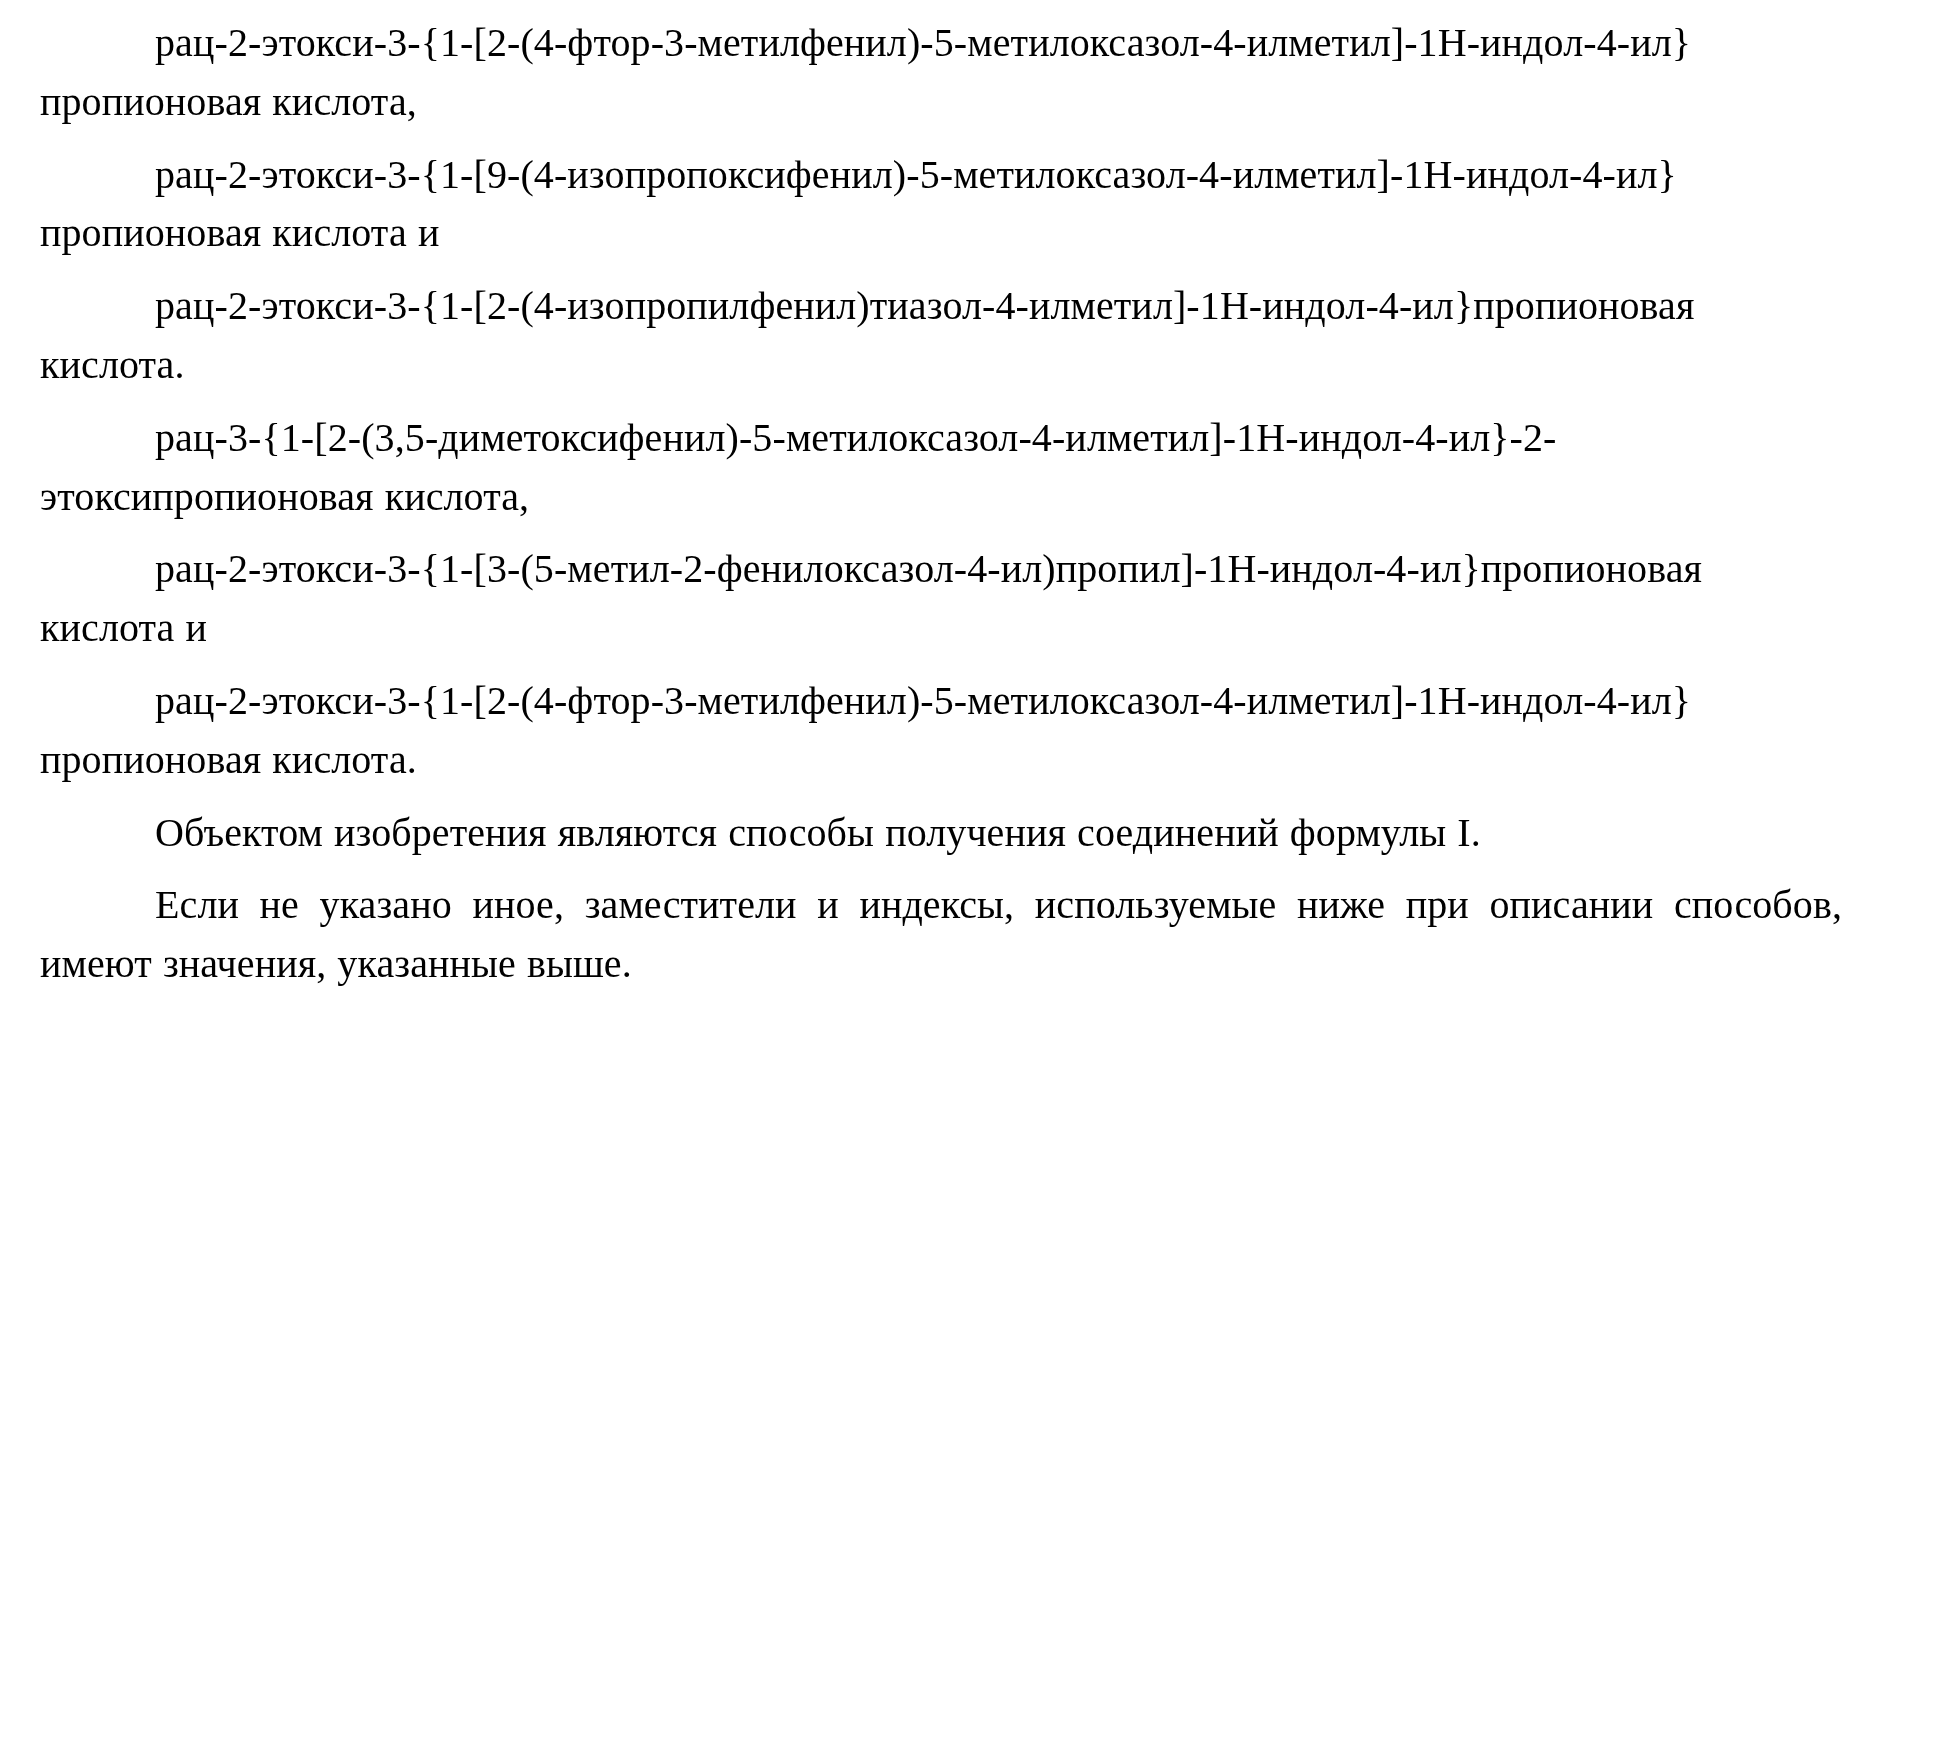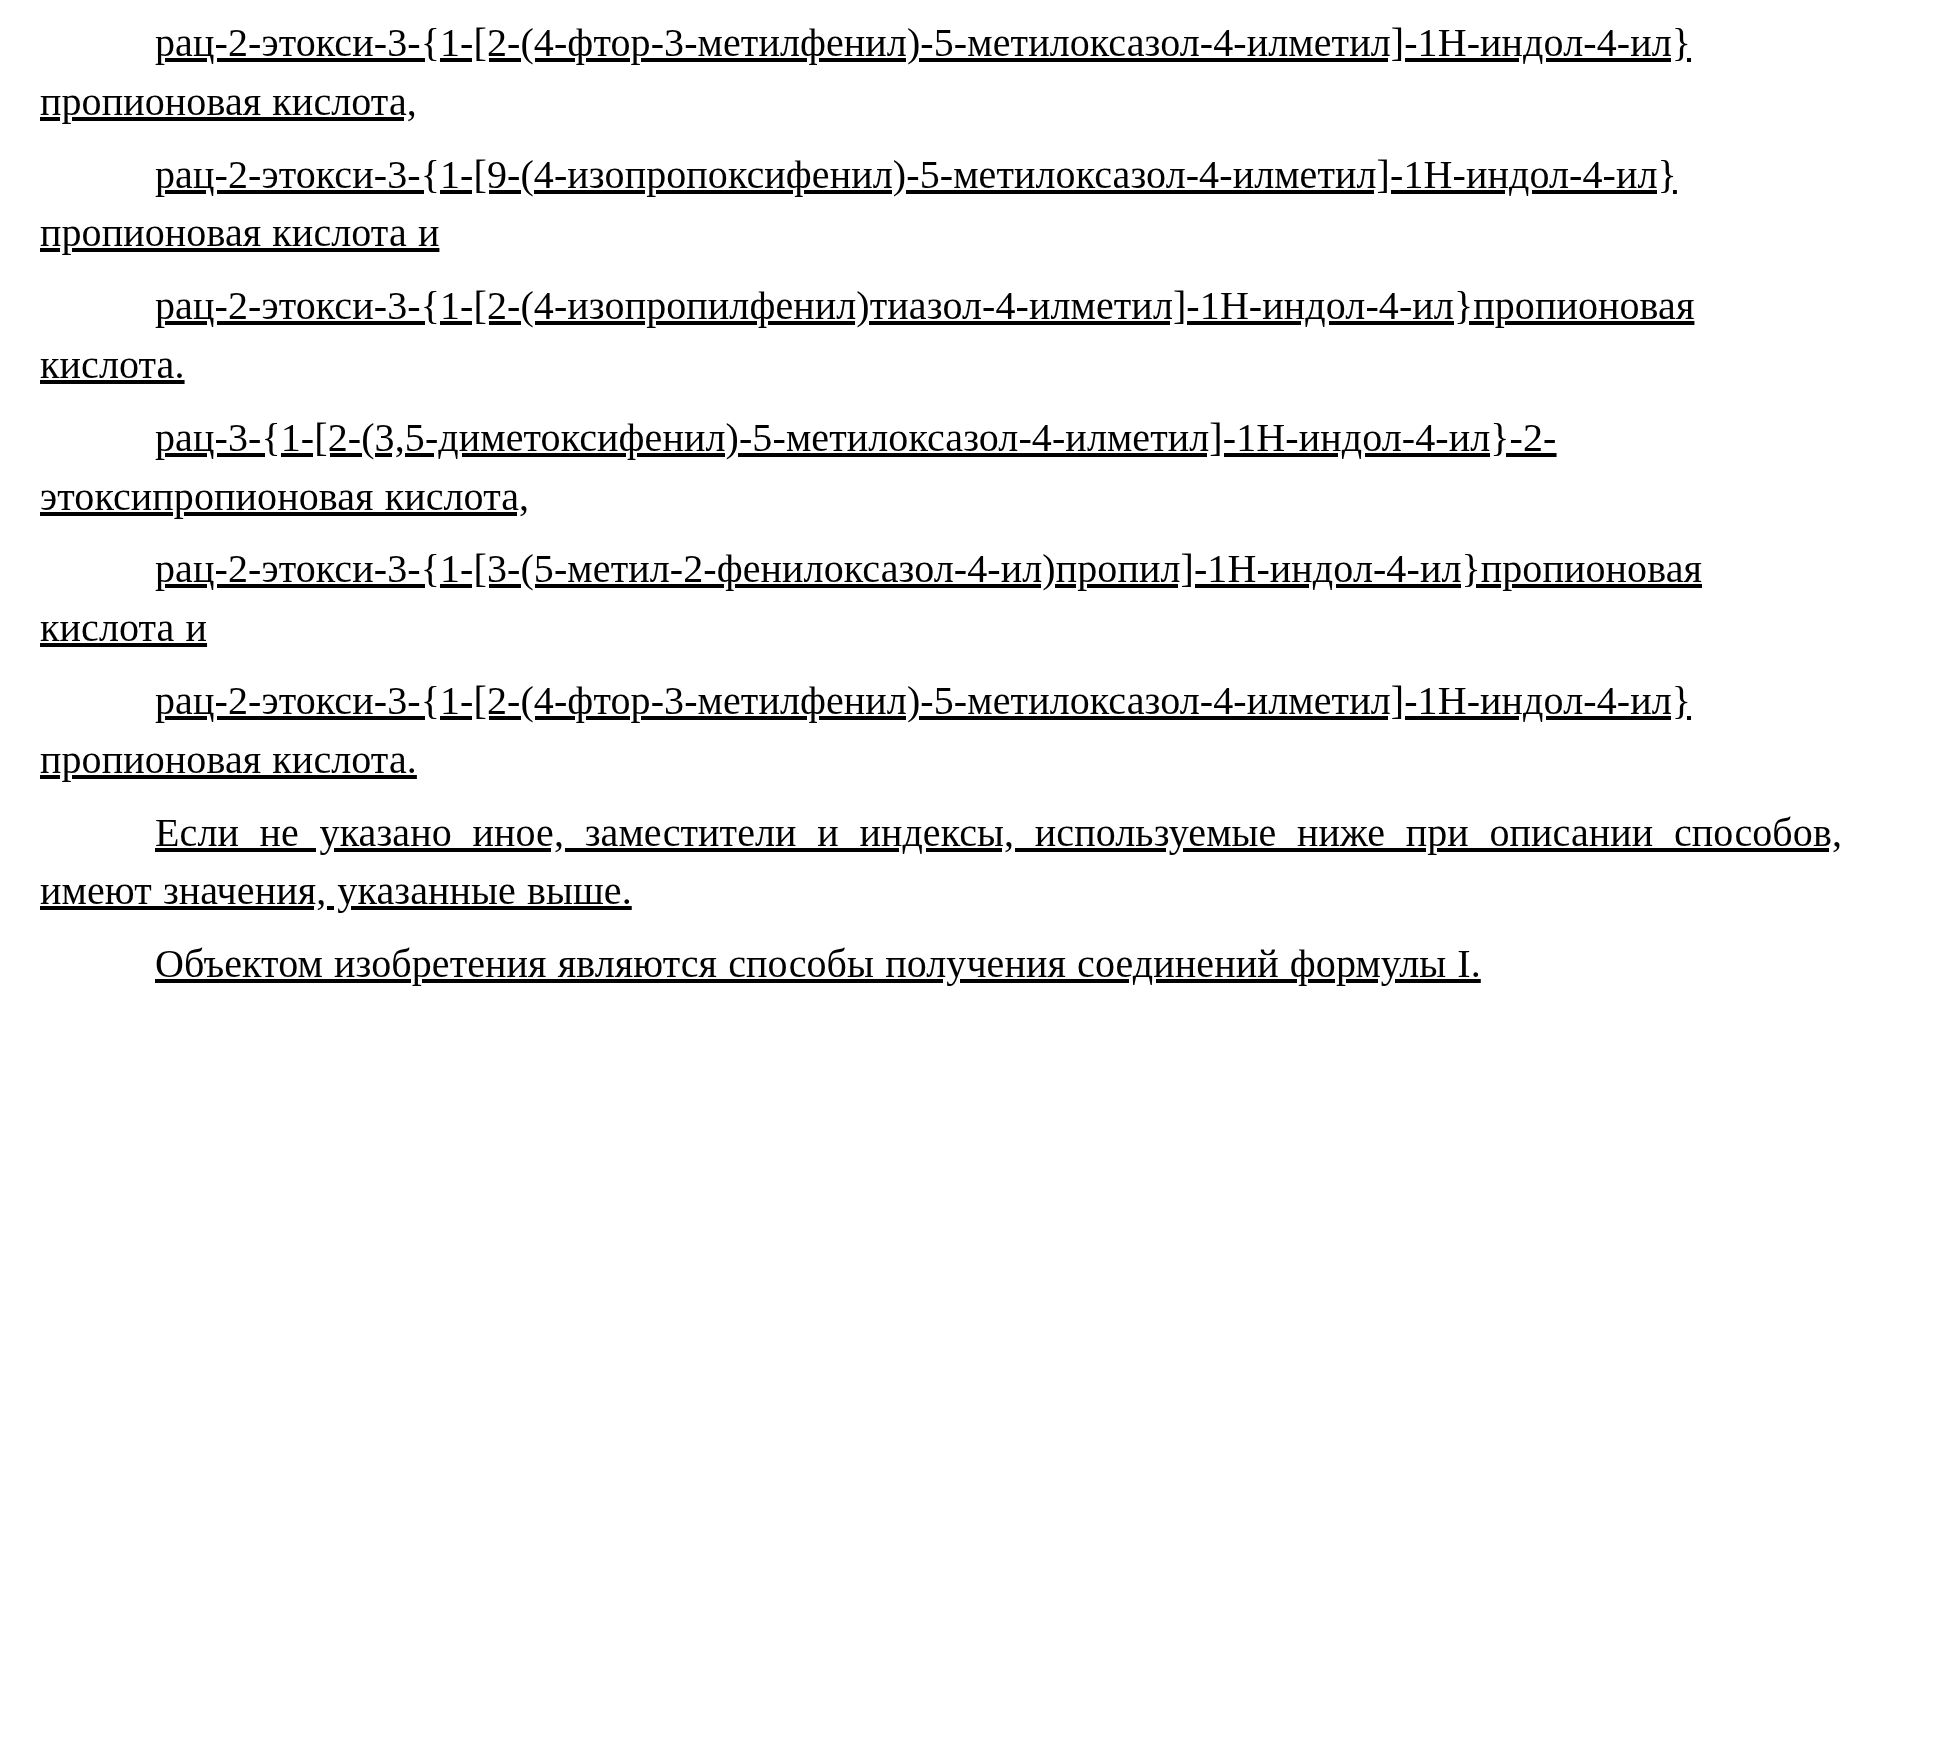"рац-2-этокси-3-{1-[2-(4-фтор-3-метилфени" .para { text-decoration: underline -> none }
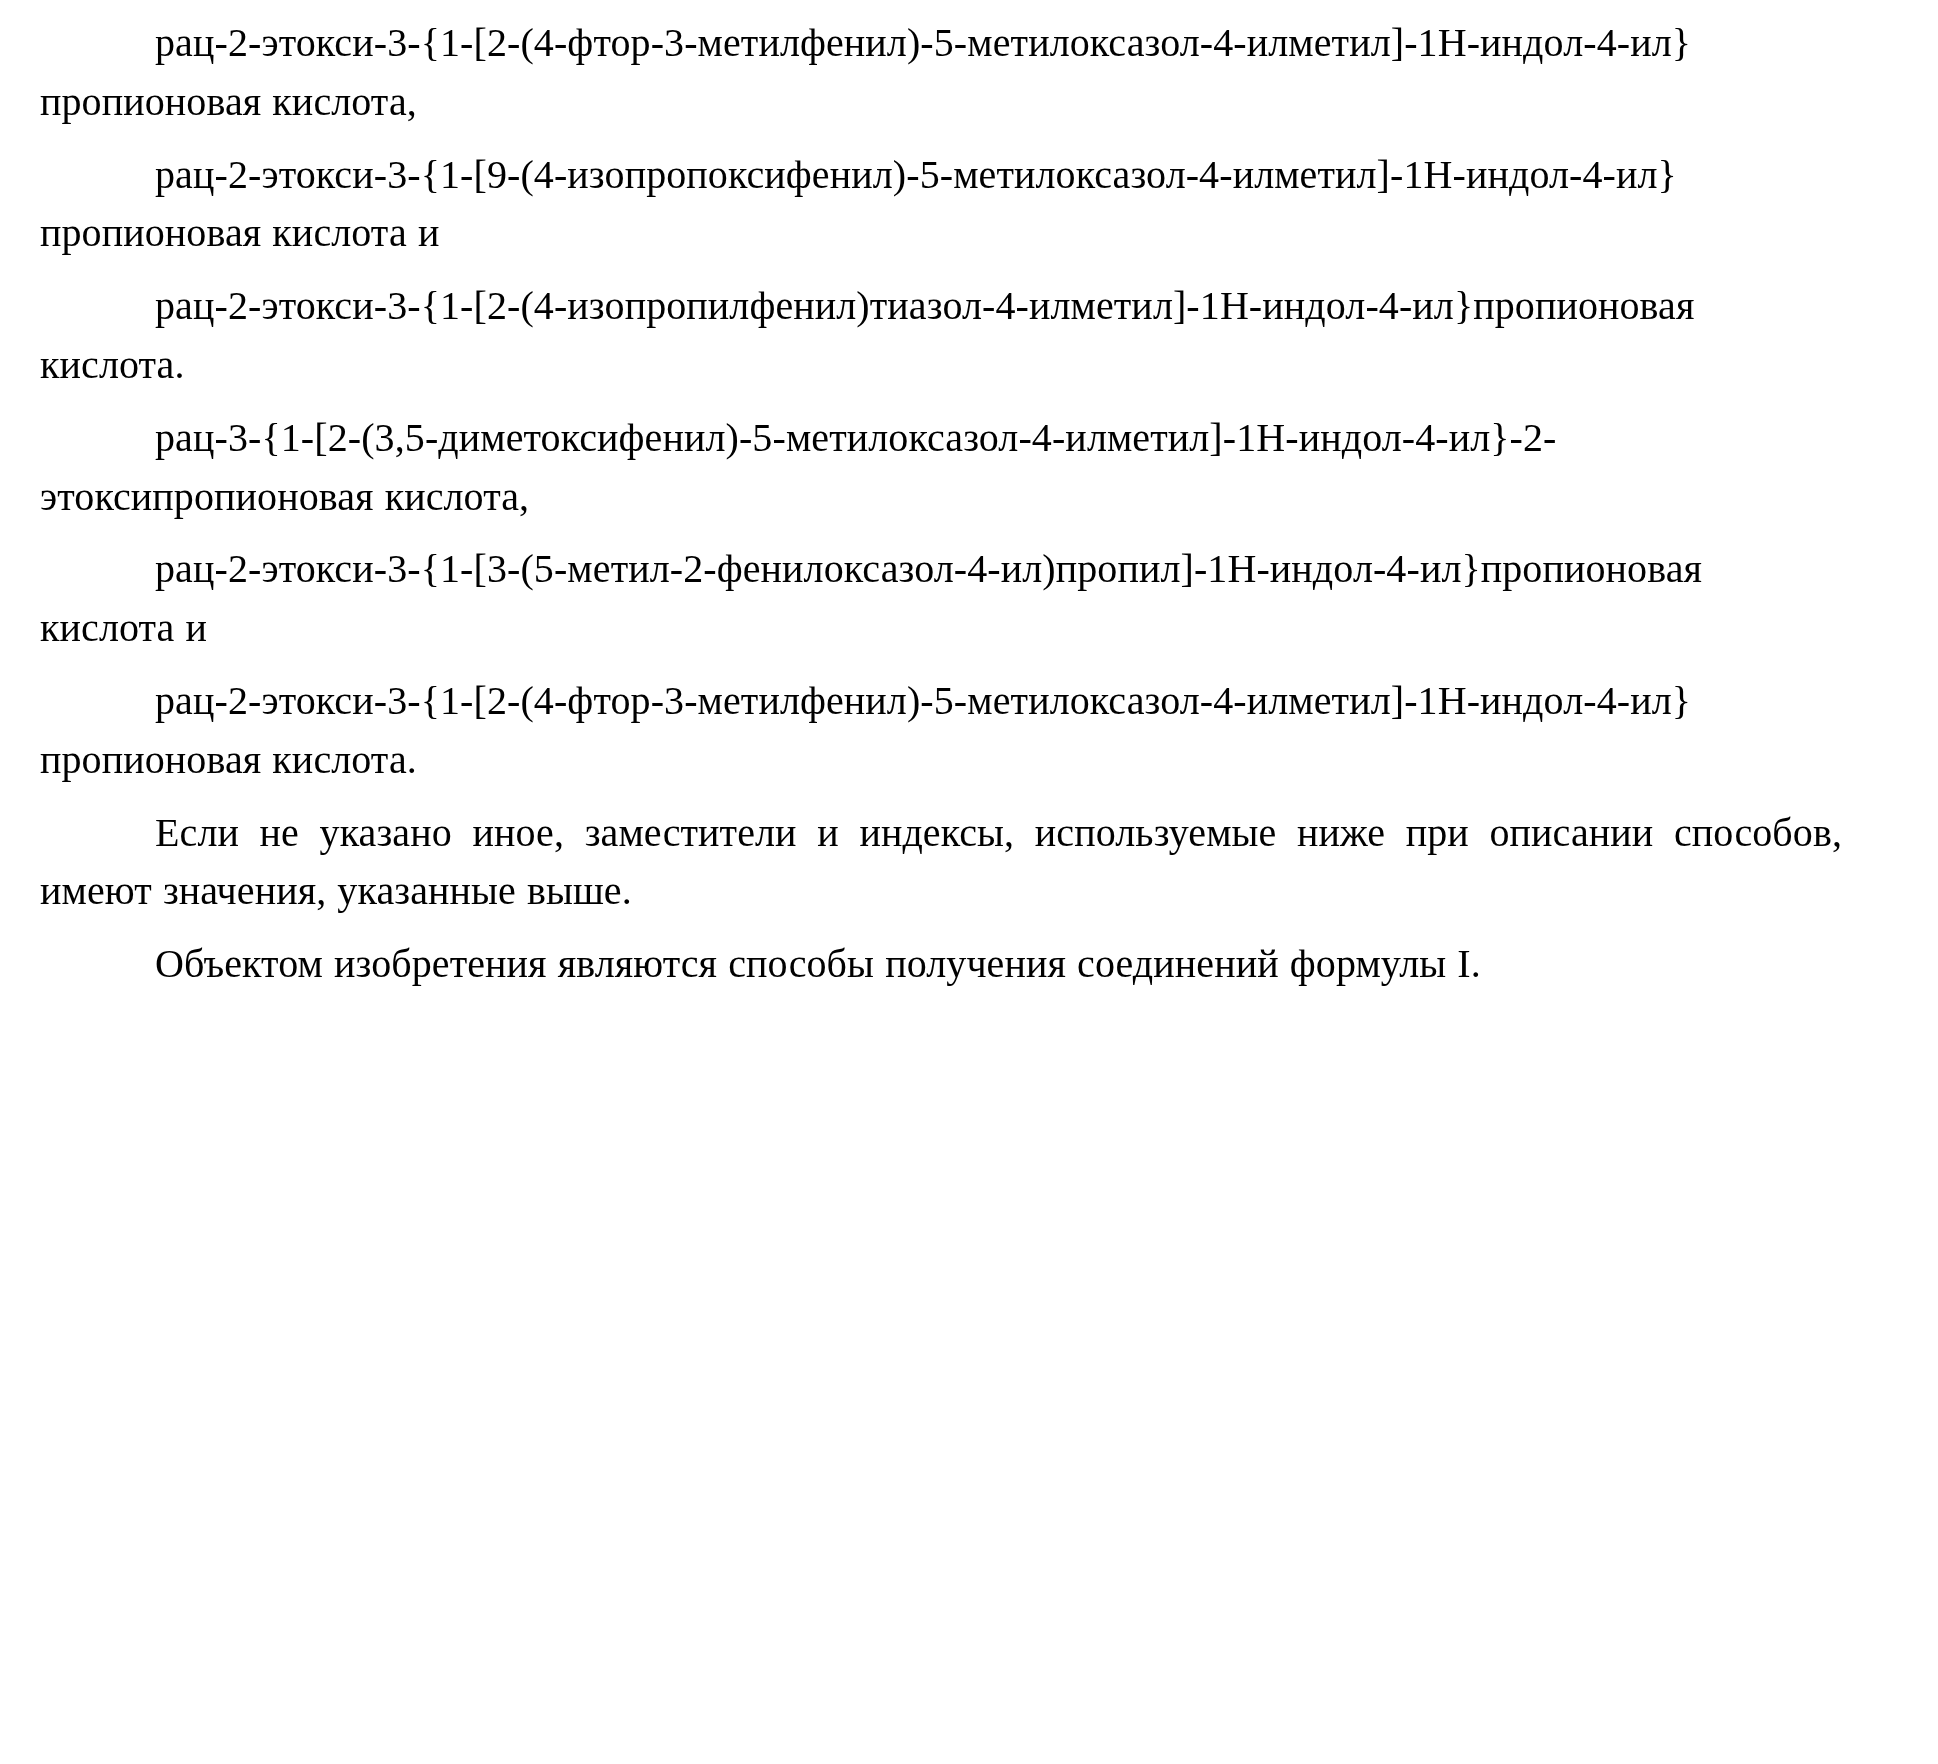"Если не указано иное, заместители" p.para { order: before "Объектом изобретения являются способы" -> after "Объектом изобретения являются способы" }
